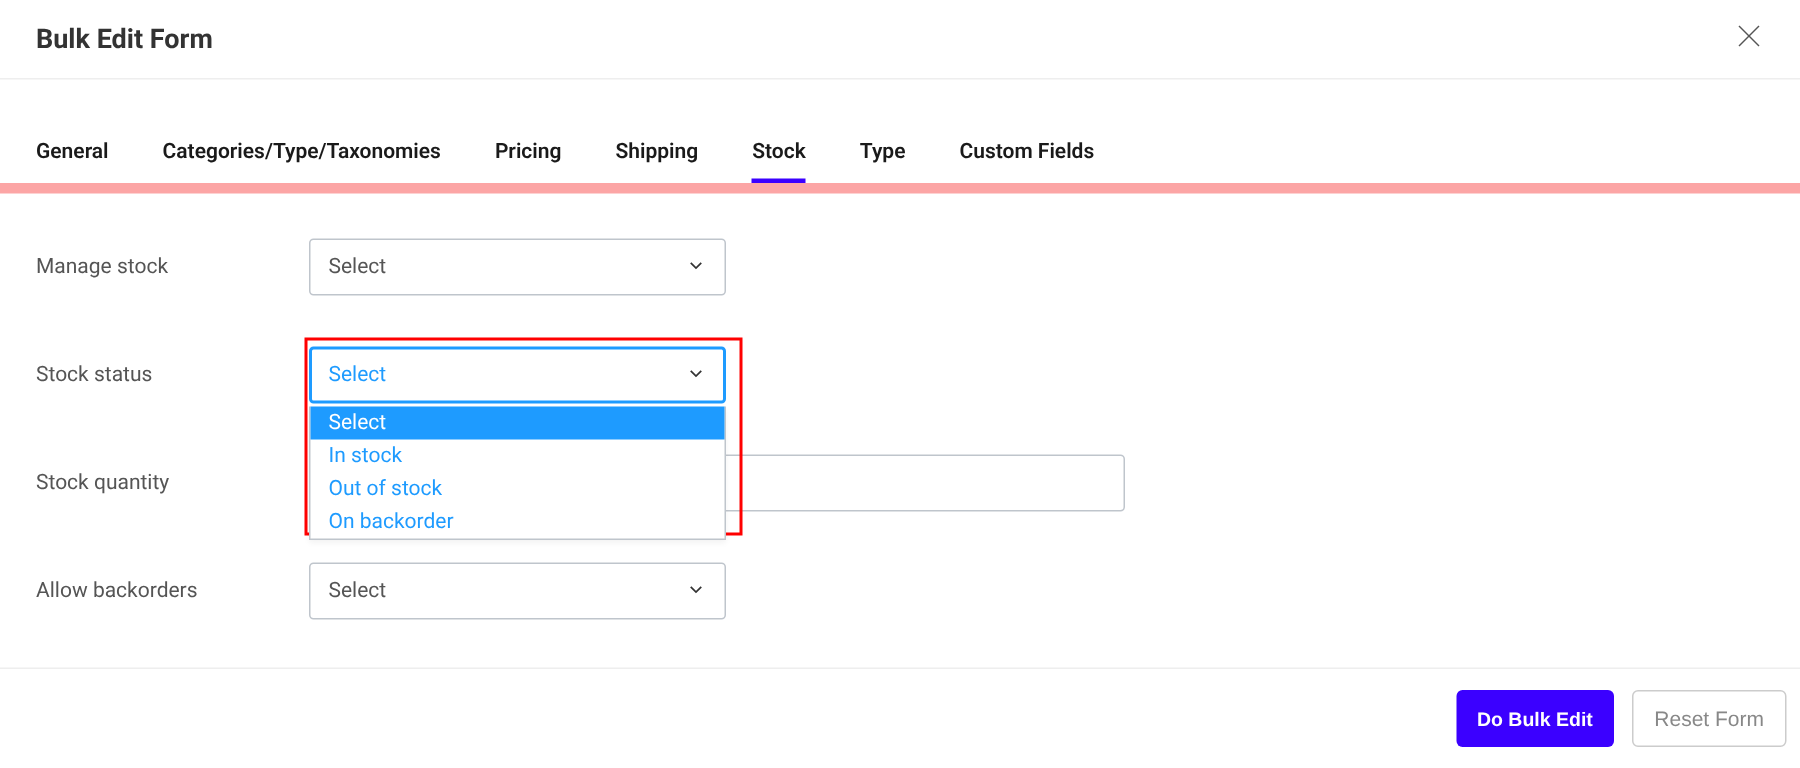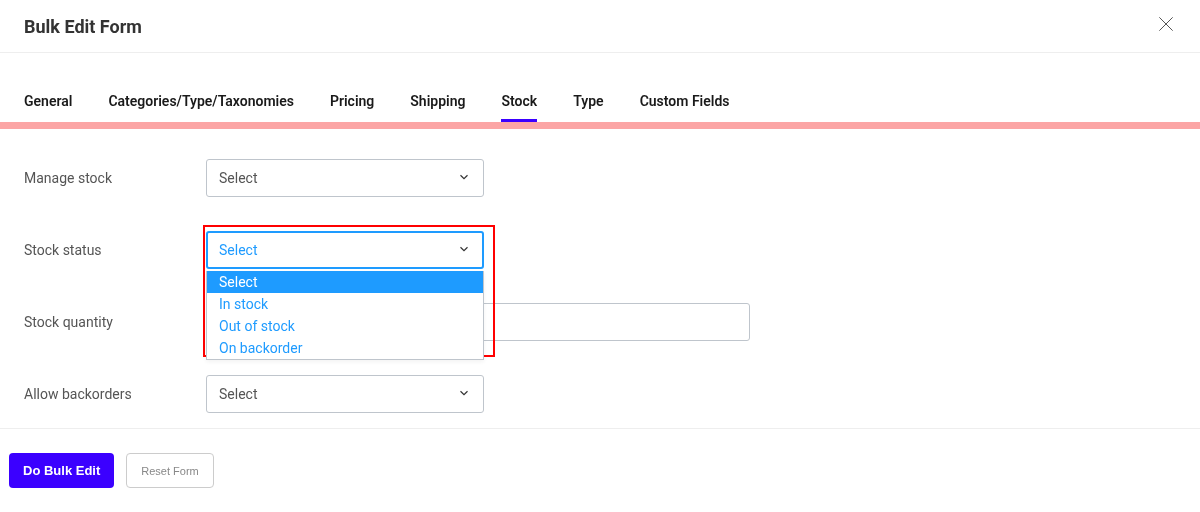"Do Bulk Edit" .footer { justify-content: none -> flex-end; padding: 24px 9px -> 14px 9px }
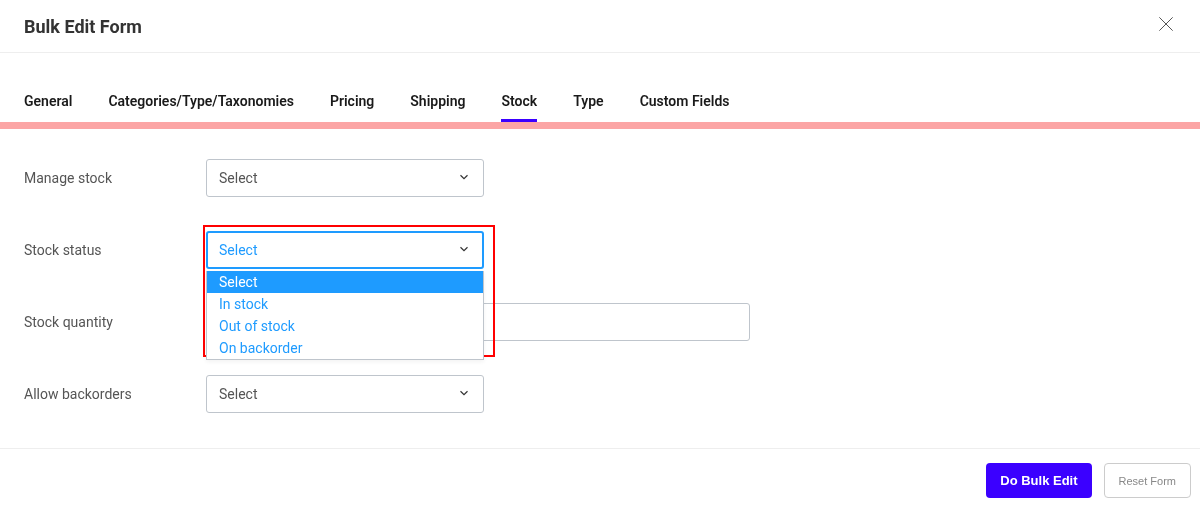"Reset Form" .btn-secondary { font-size: 11px -> 14px }
